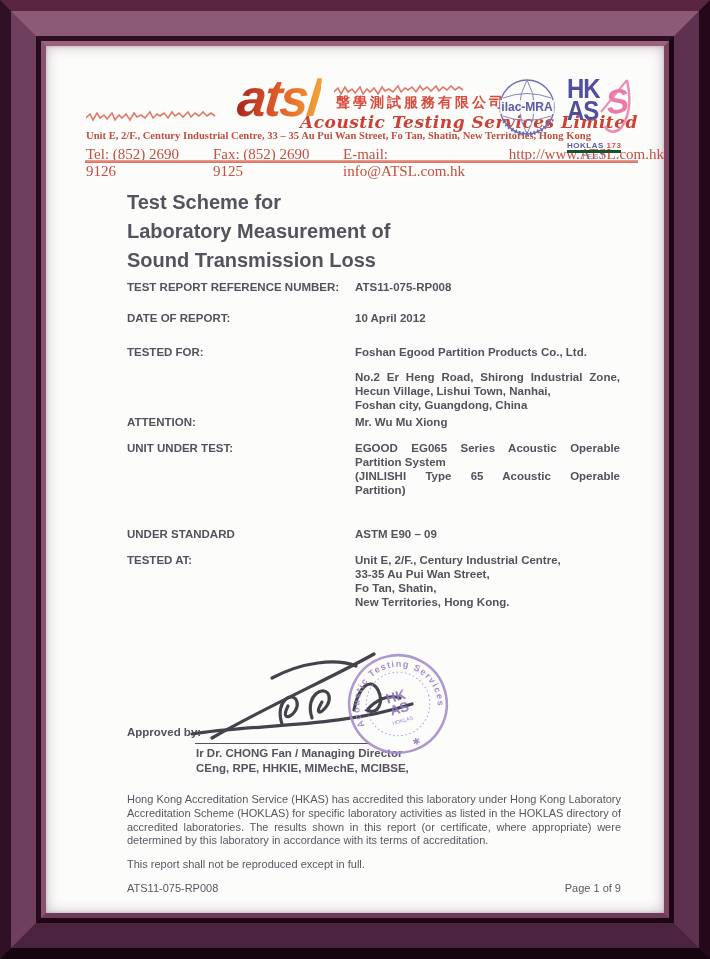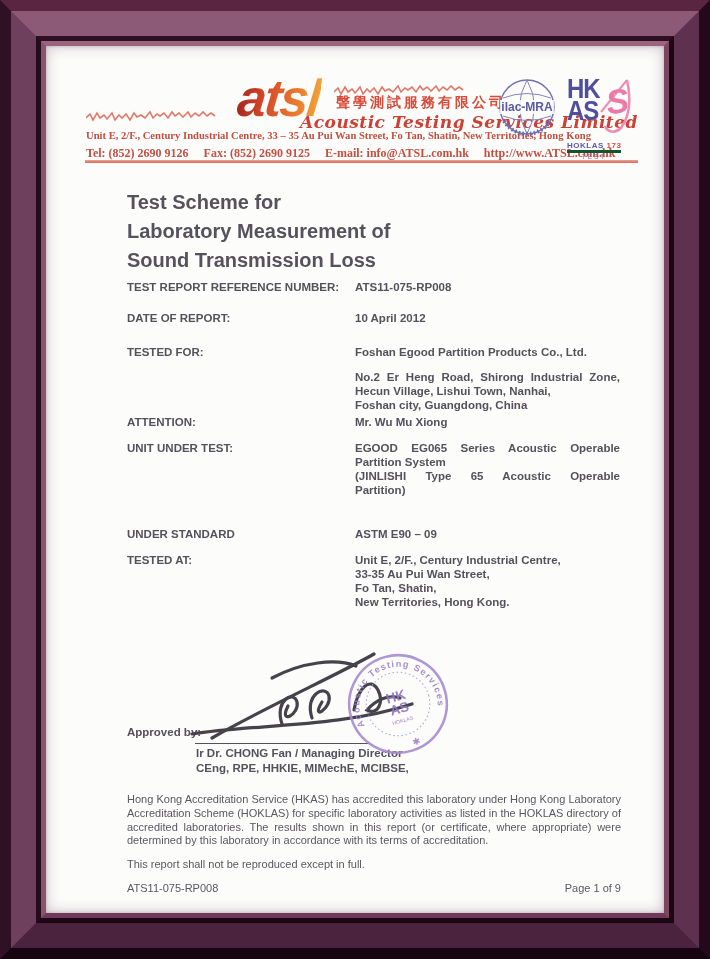"Tel: (852) 2690 9126" .addr2 { font-size: 12px -> 15px; font-weight: bold -> normal; text-align: center -> none }
